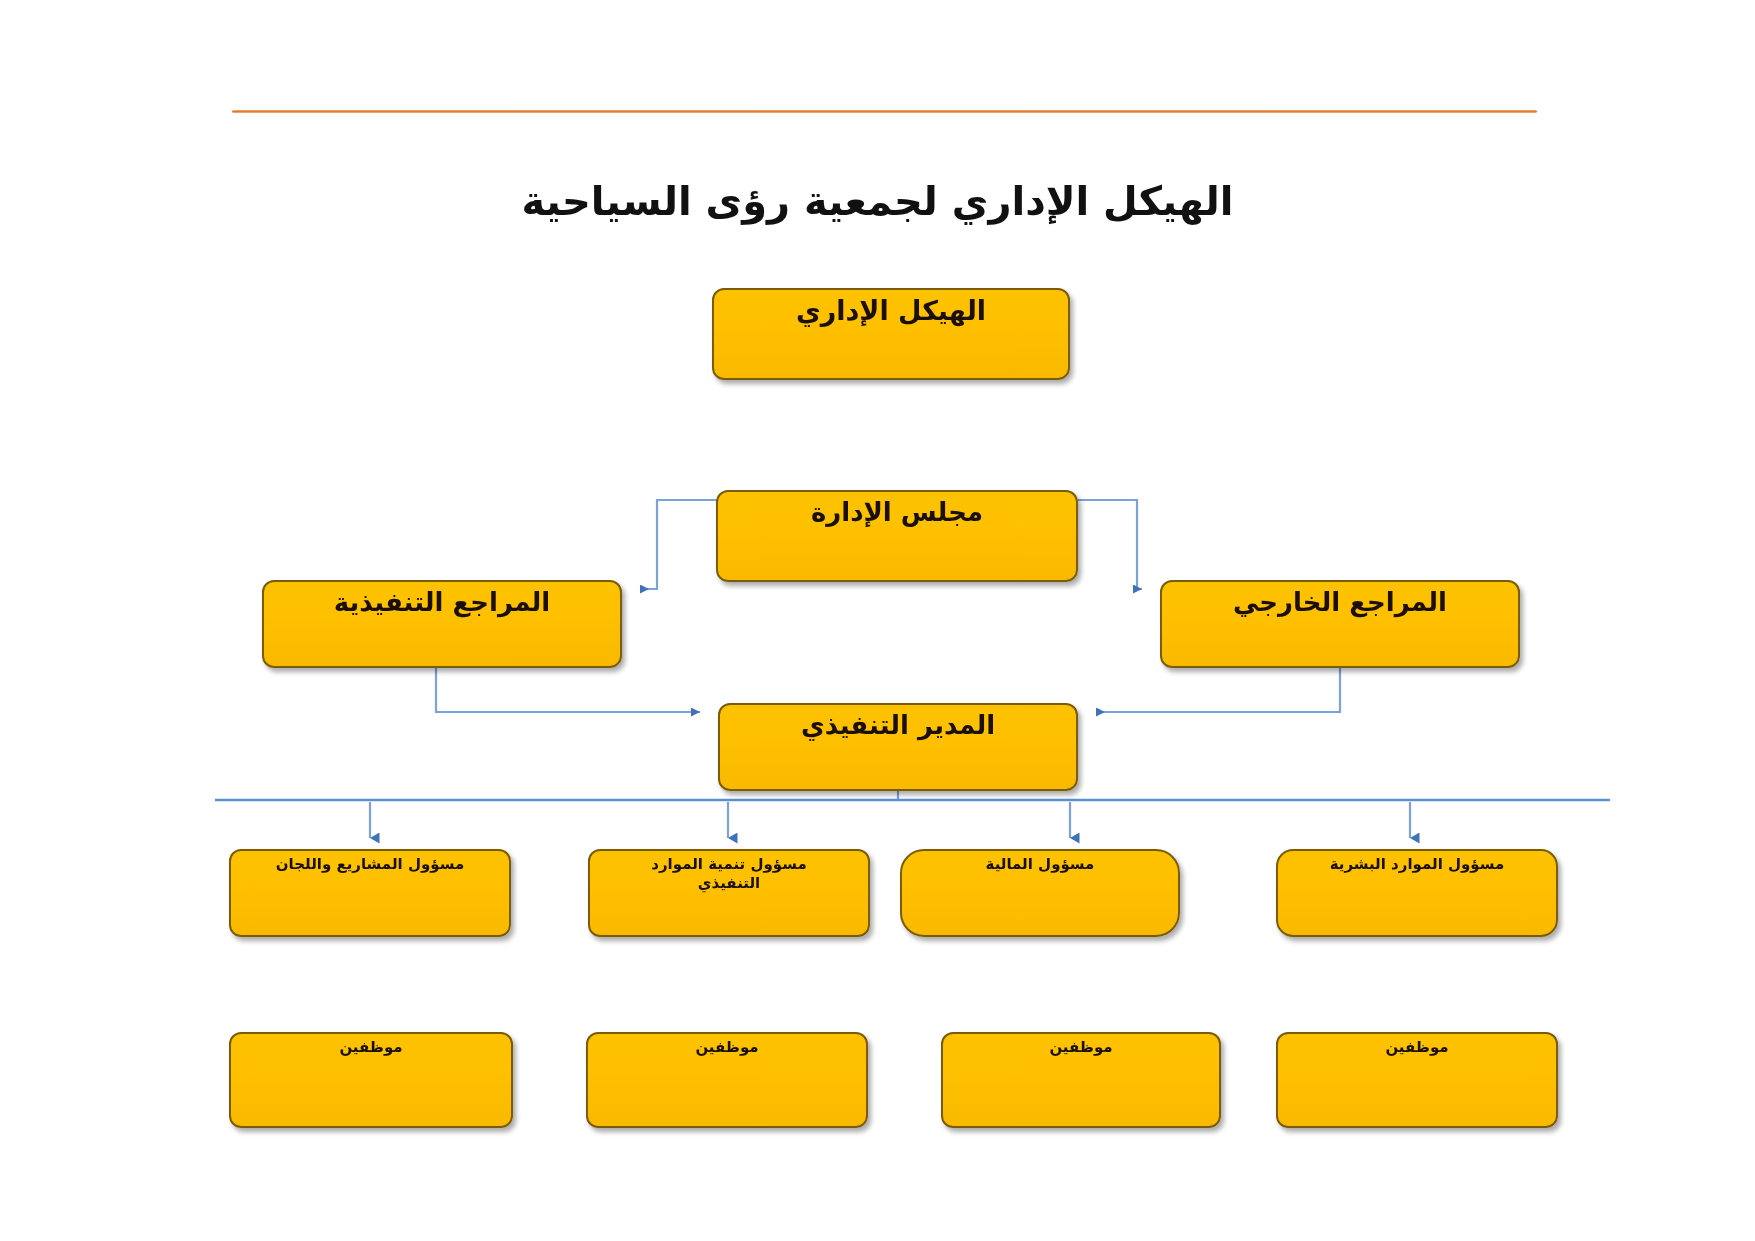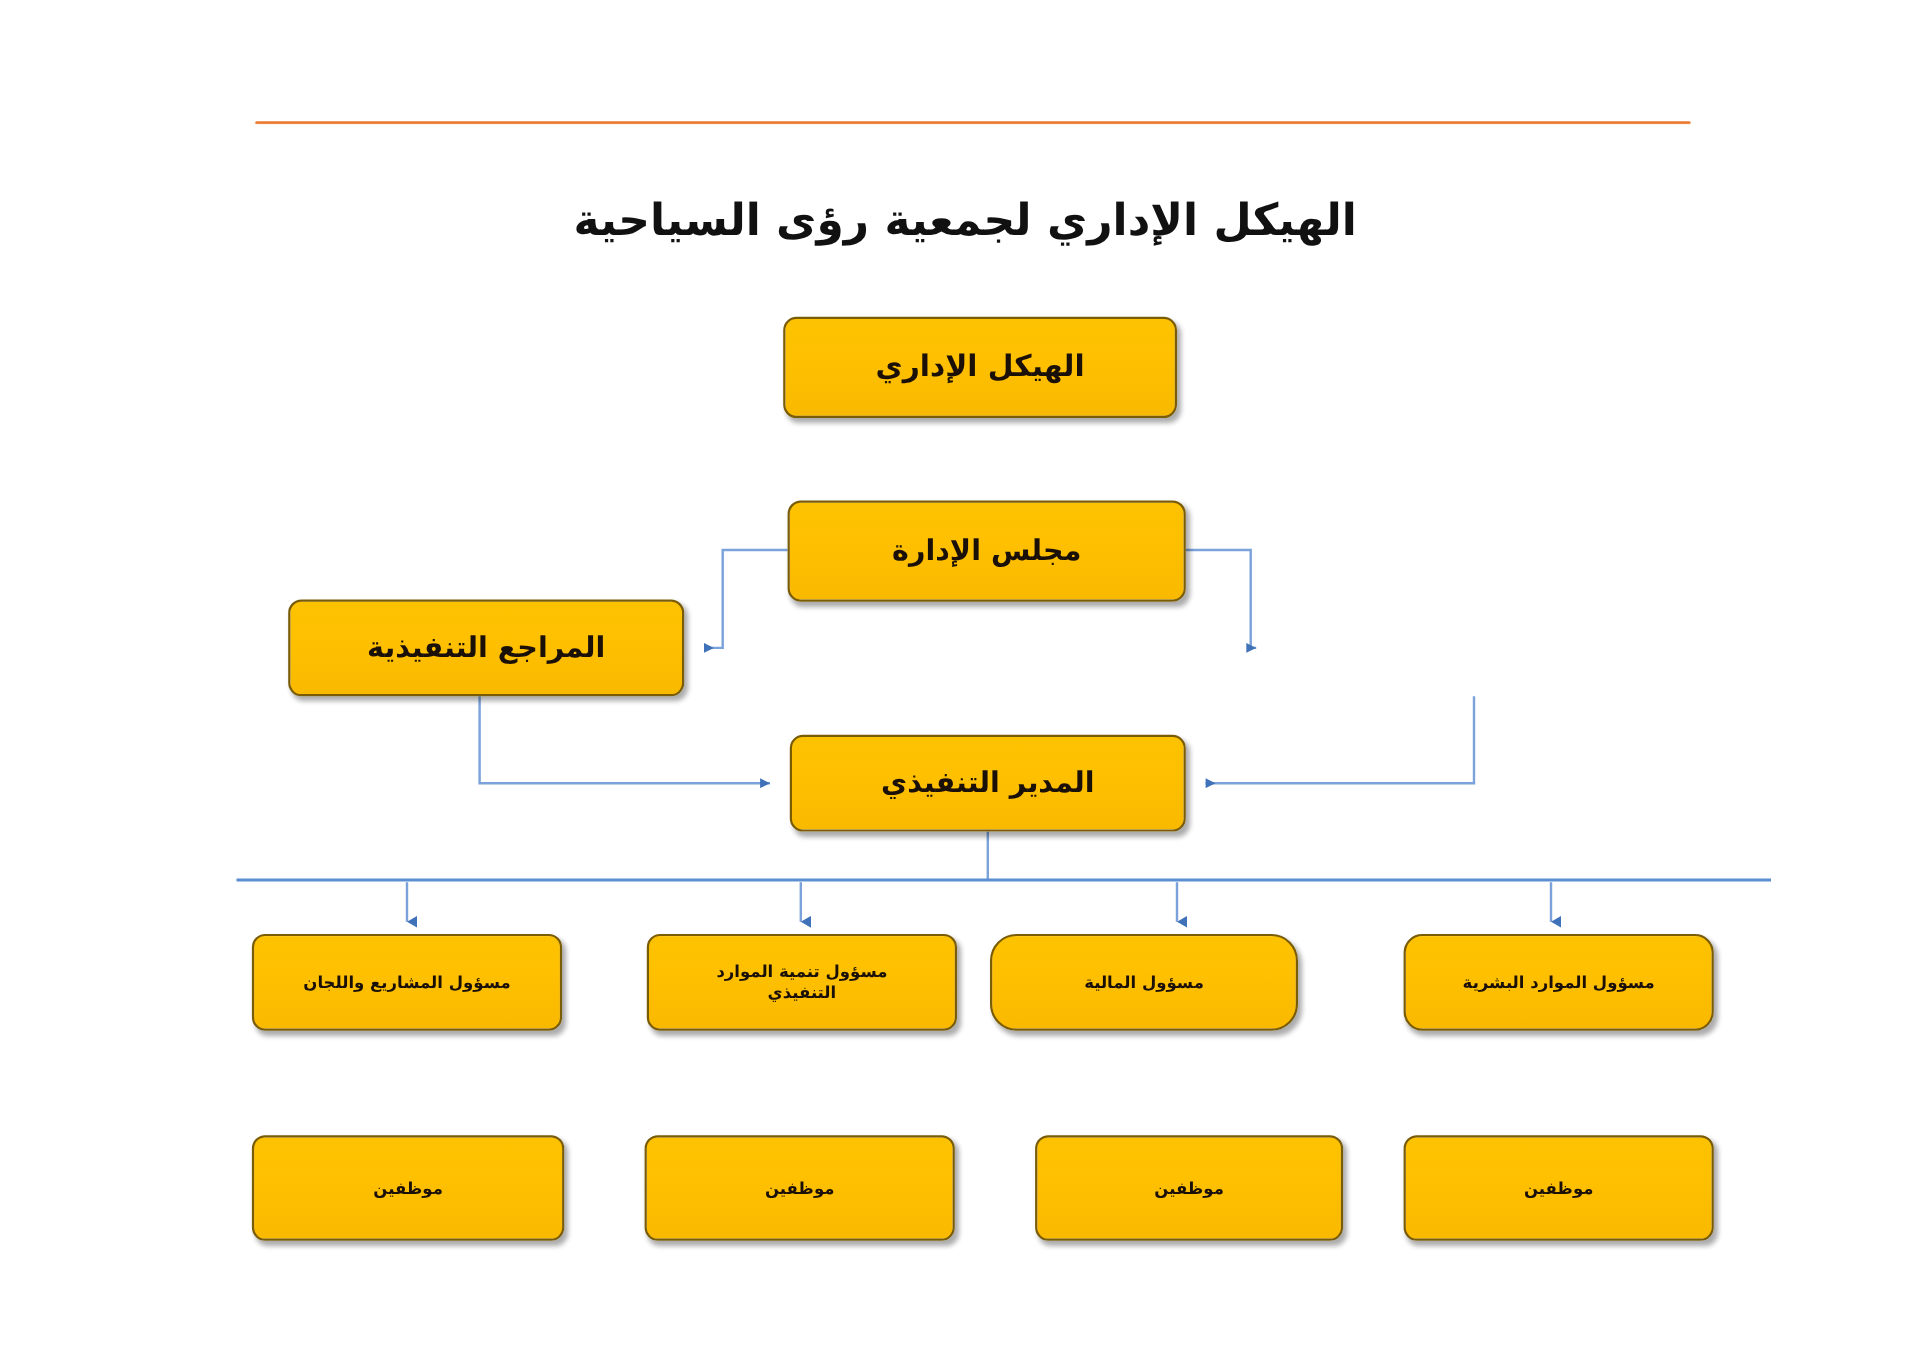"الهيكل الإداري" .node { align-items: center -> flex-start }
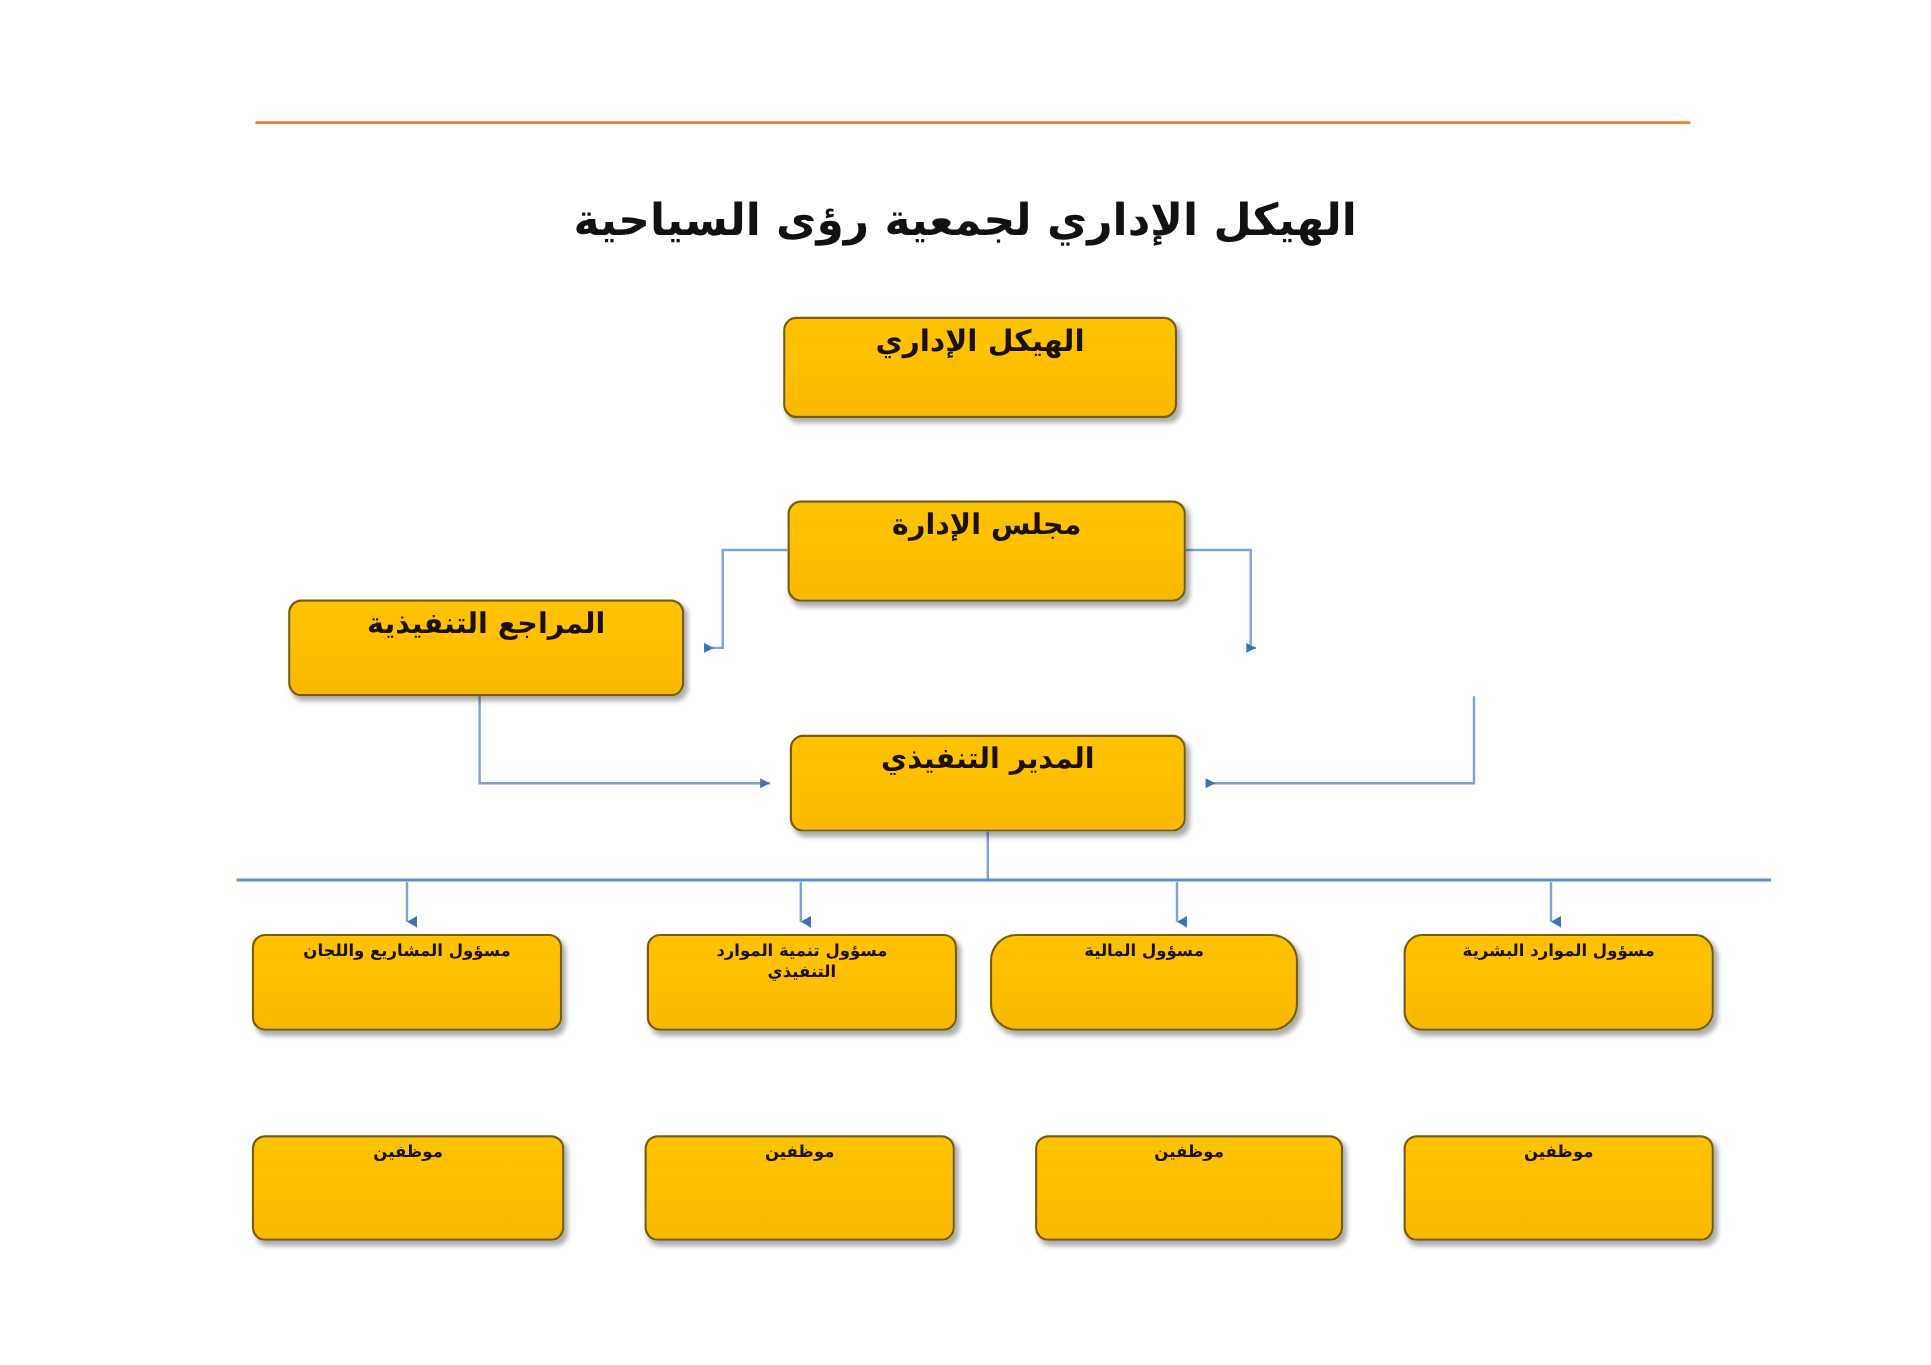"مجلس الإدارة" .node.tier-2 { margin-top: none -> 35px }
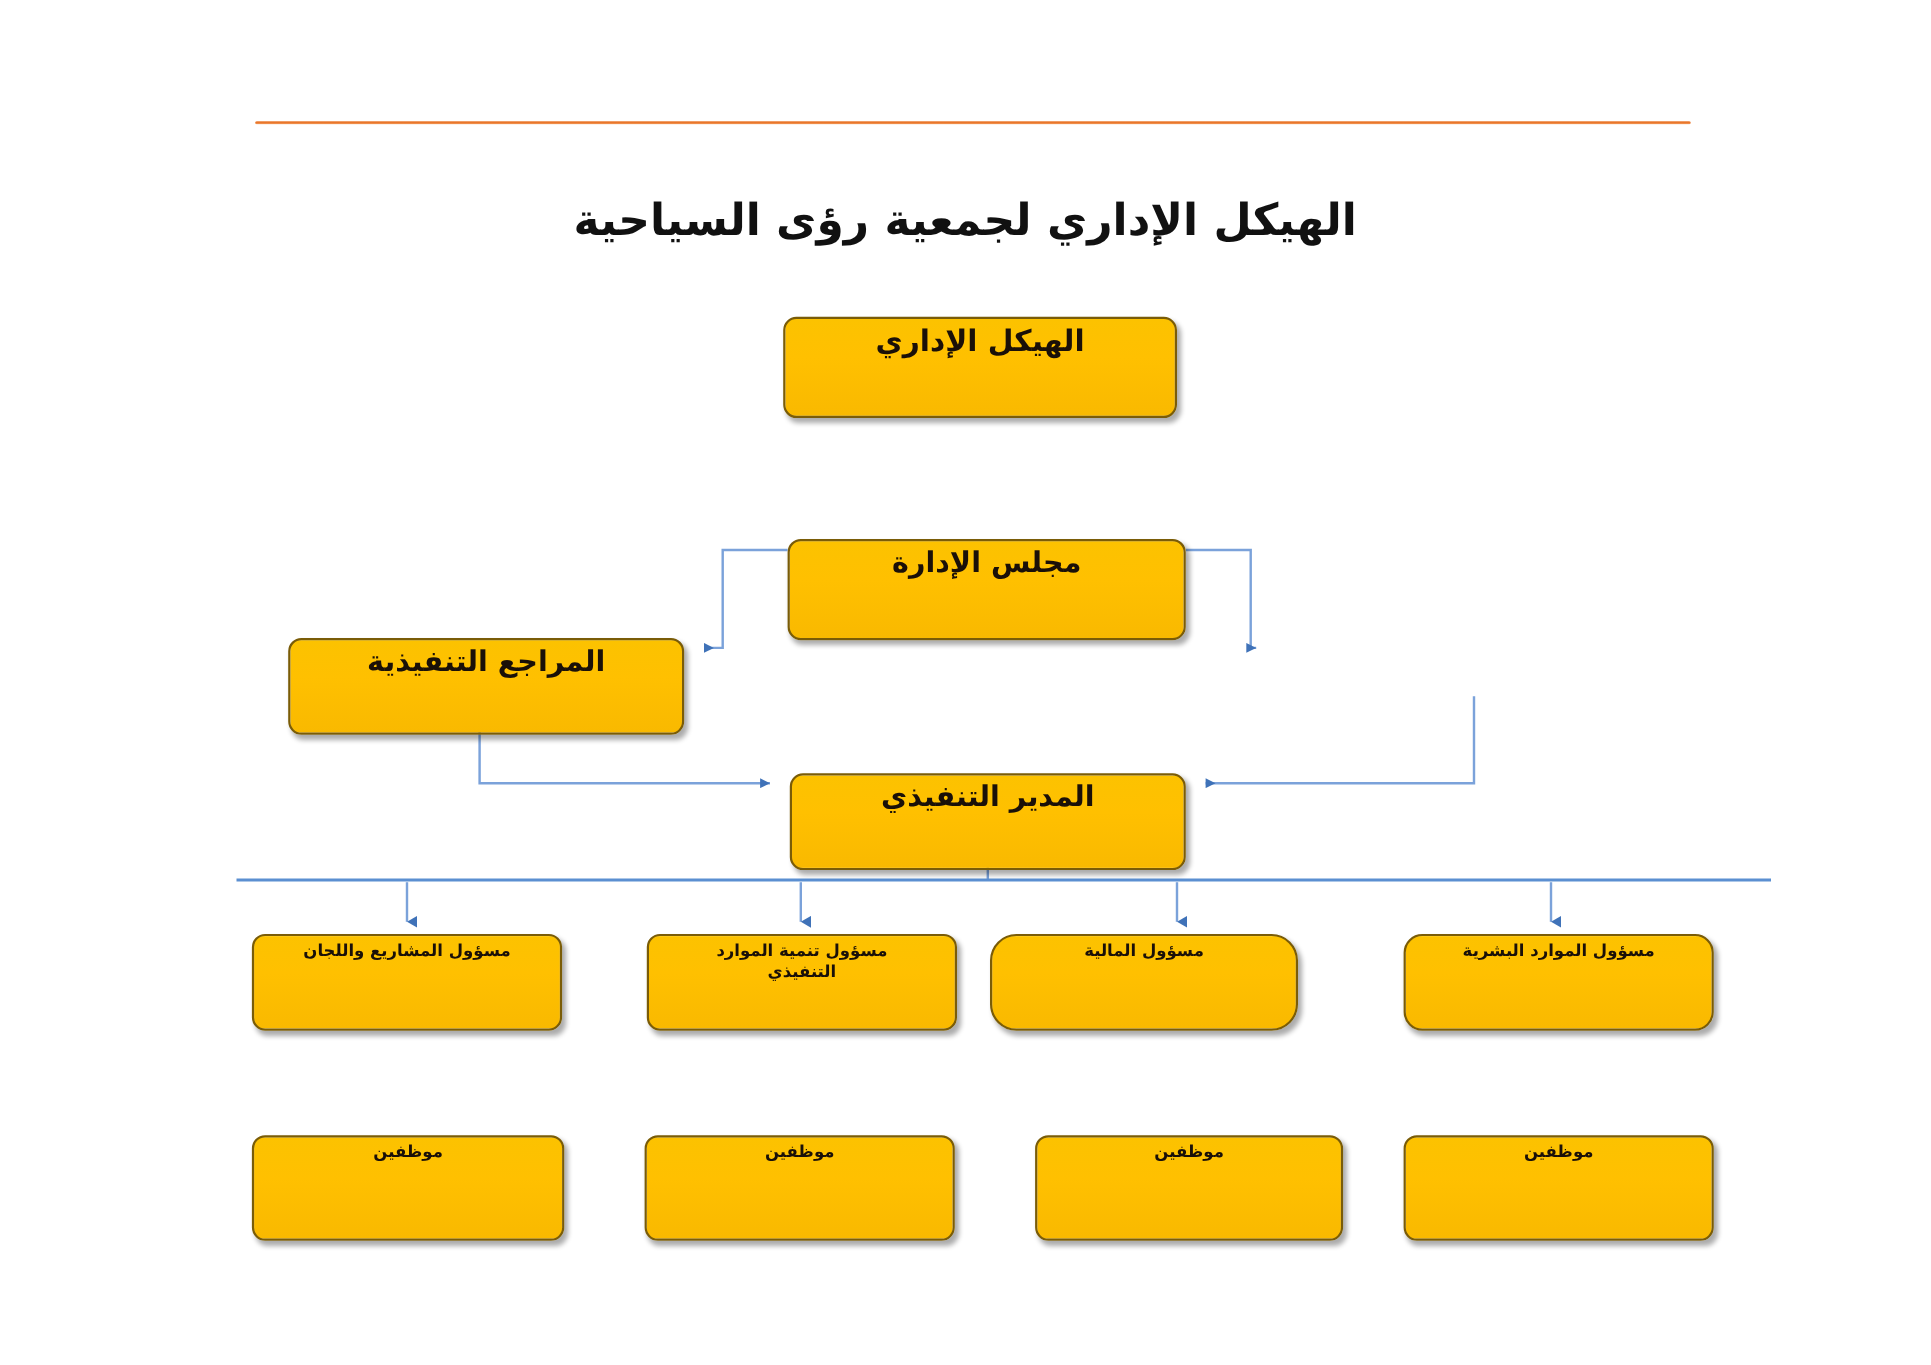"المراجع الخارجي" div.node { html: none -> <div> <span>المراجع الخارجي</span> </div> }
